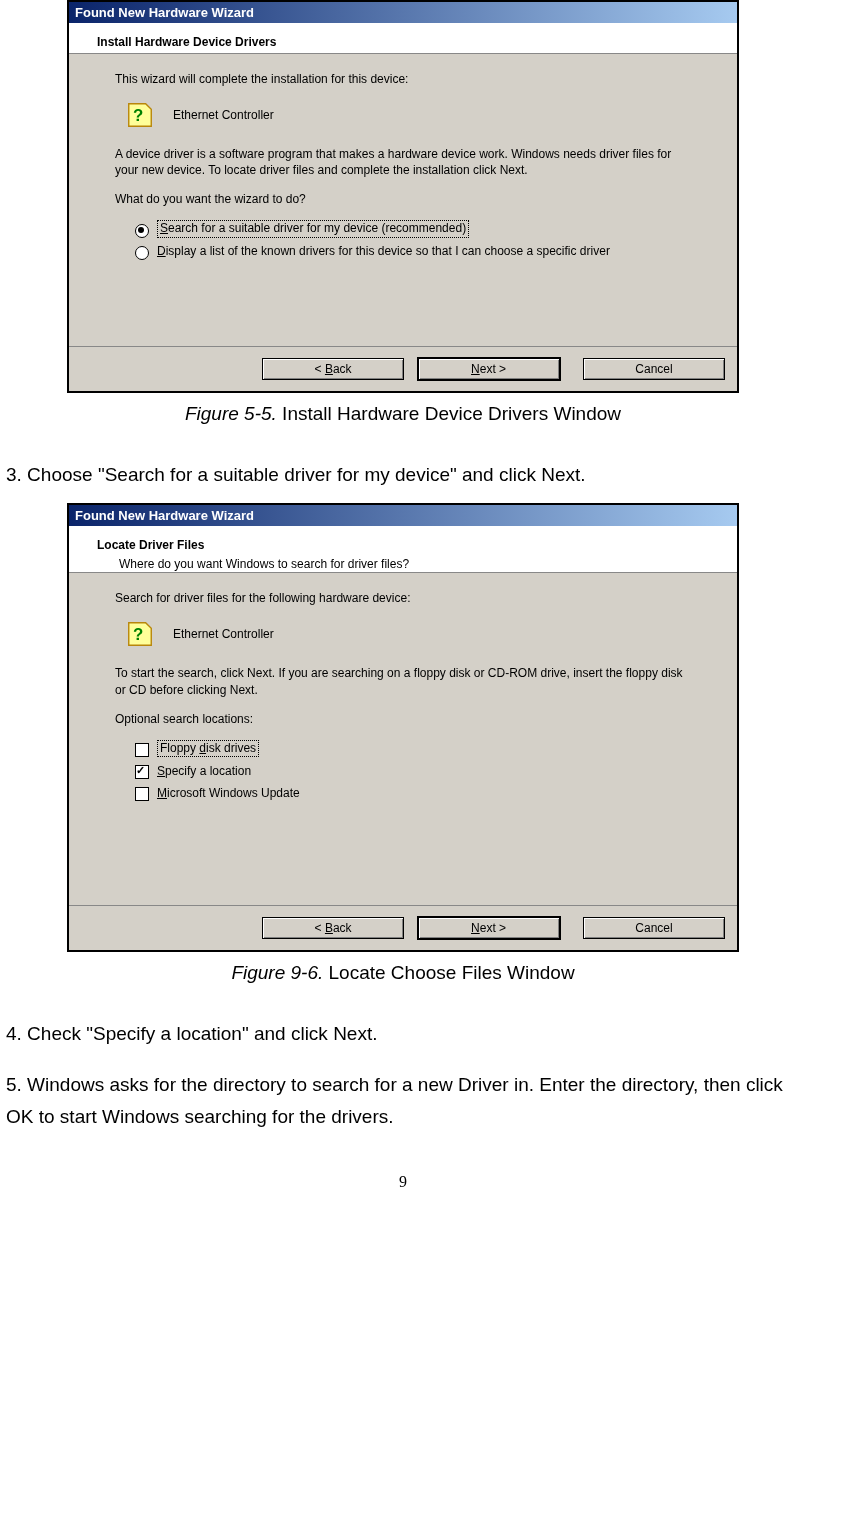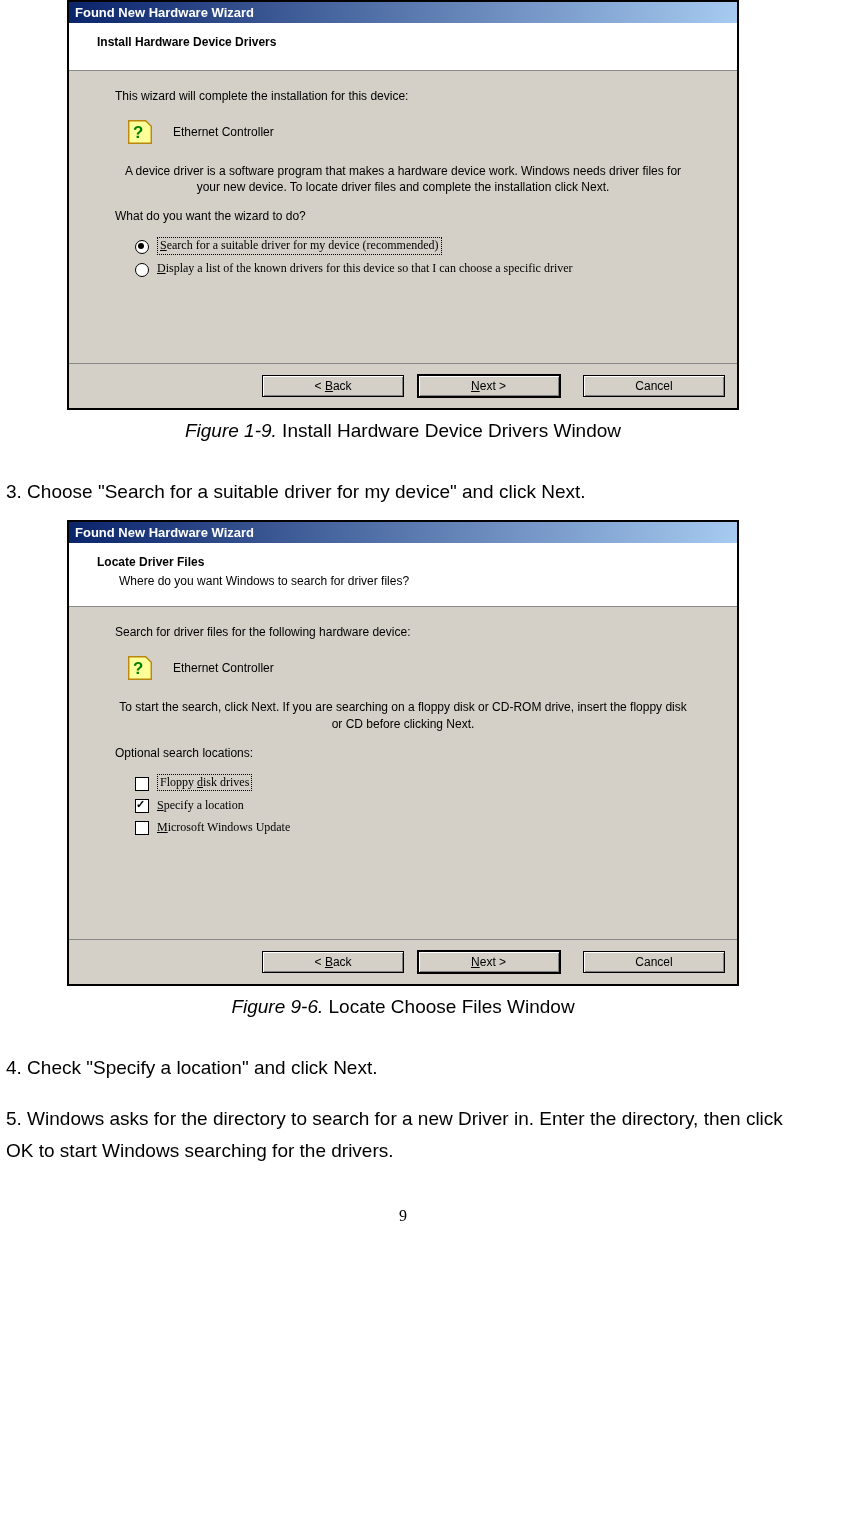"Install Hardware Device Drivers" .header-diag { padding: 12px 20px 17px 28px -> 12px 20px 0 28px }
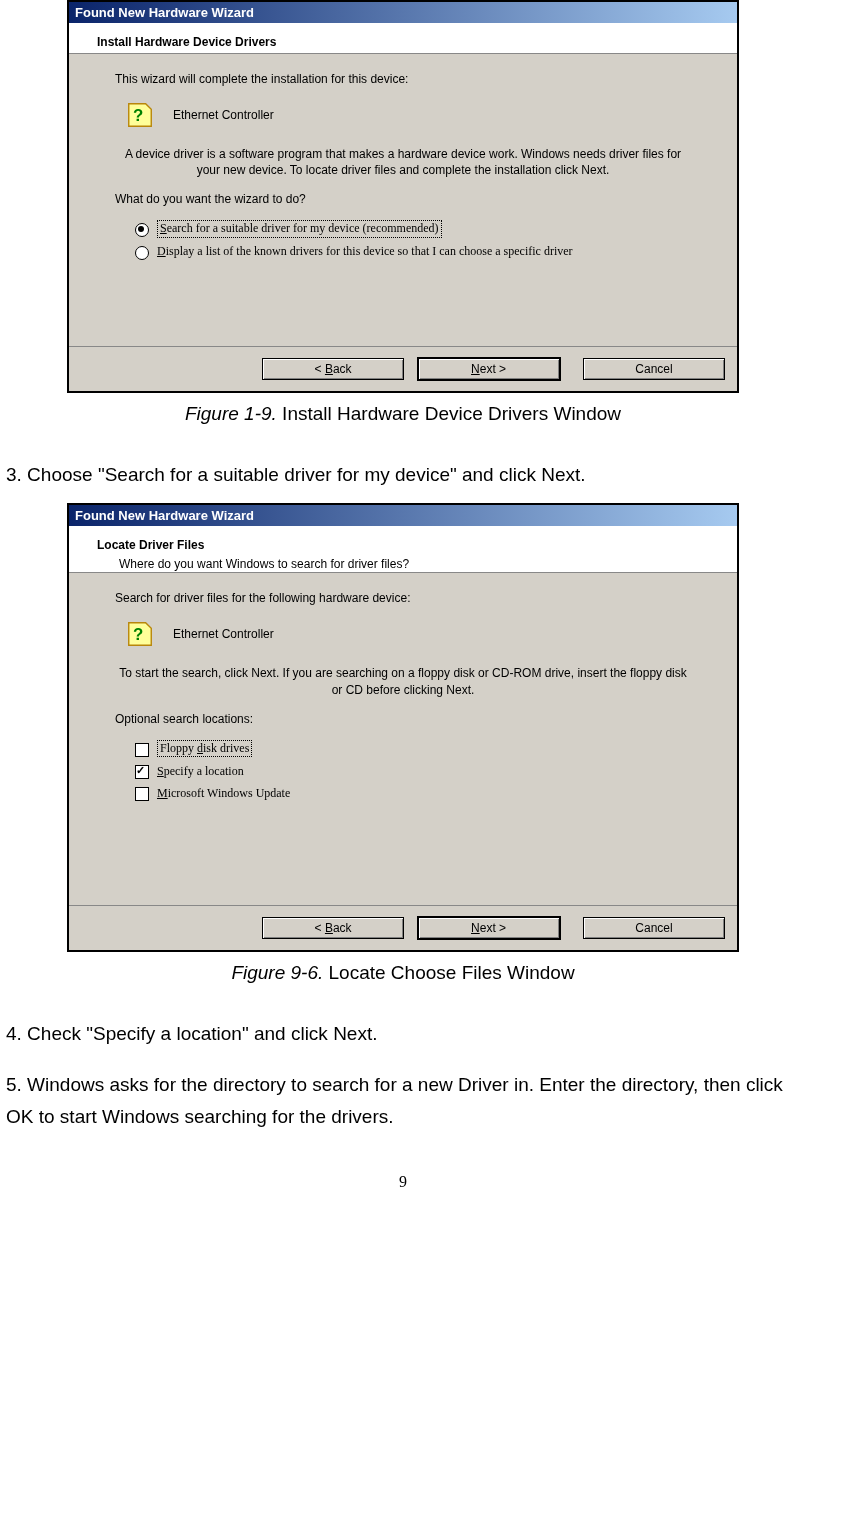"A device driver is a" .body-para { text-align: center -> none }
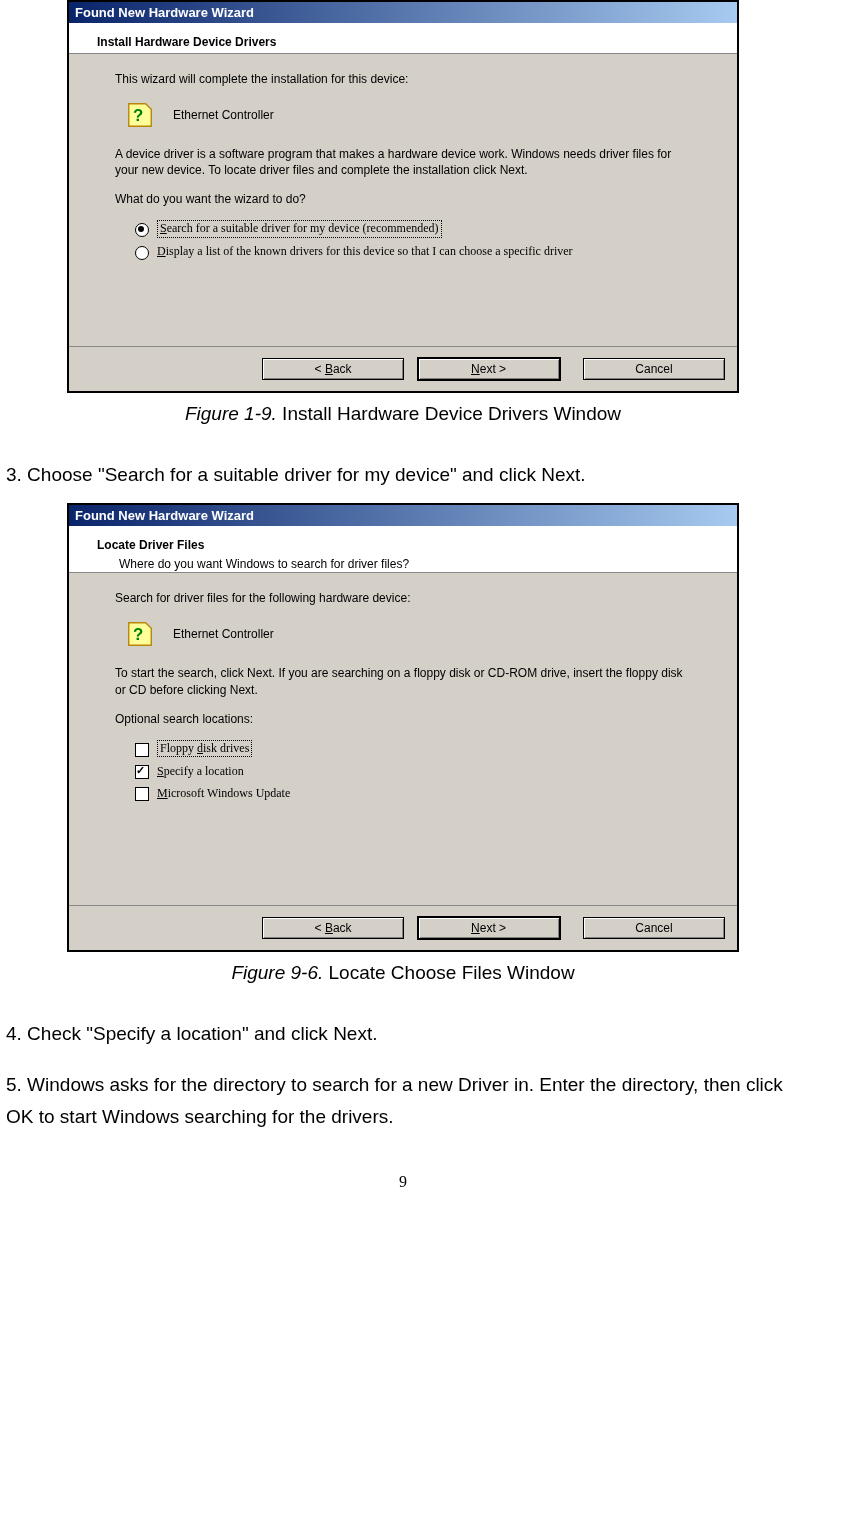"Search for a suitable driver" .radio-row, .check-row { align-items: center -> flex-end; font-family: Liberation Serif, serif -> none }
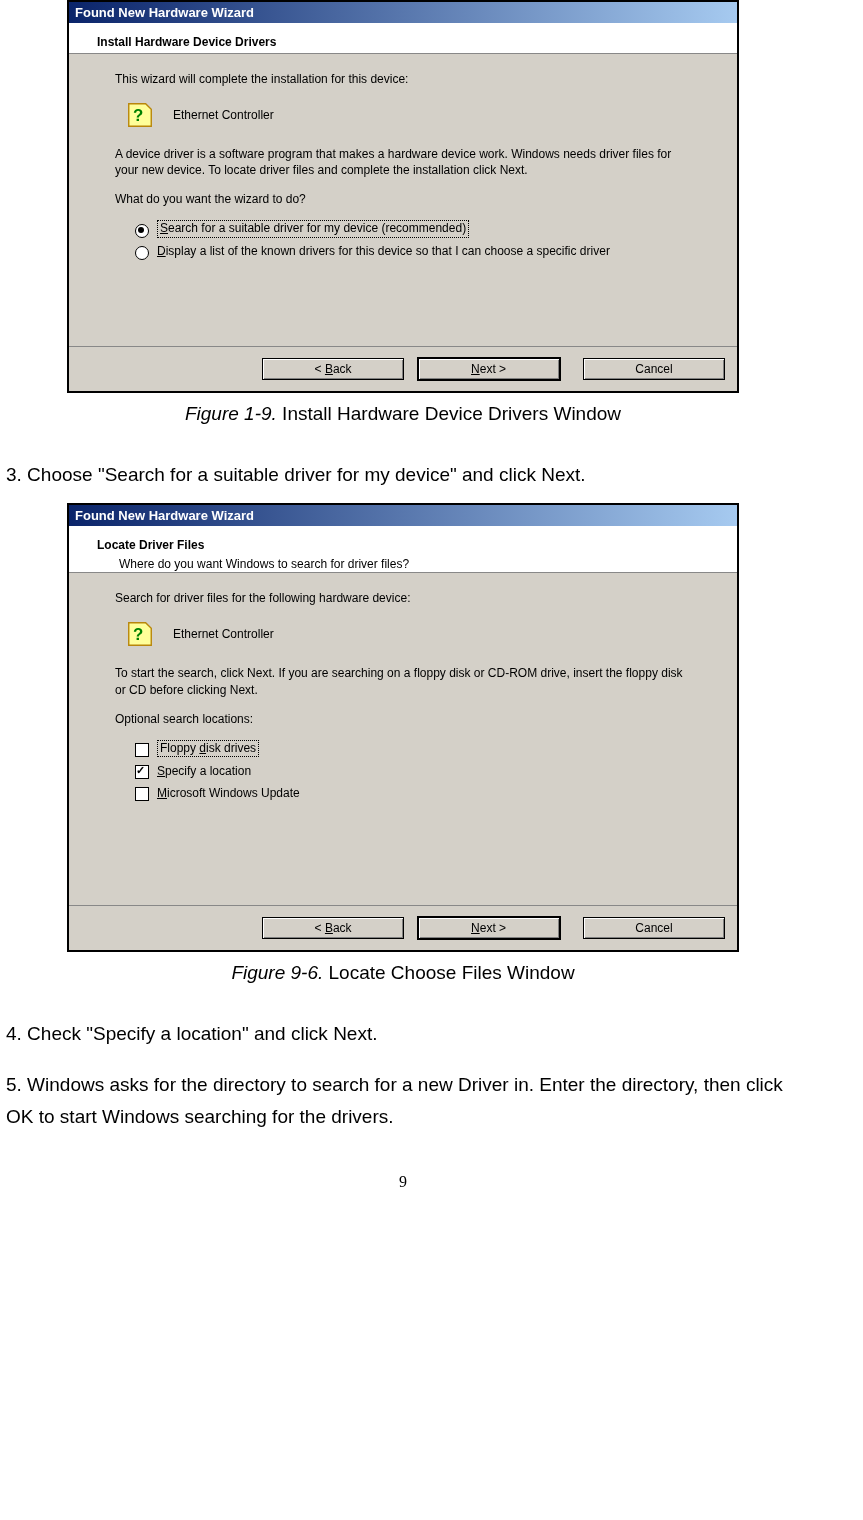"Figure 1-9." span.fig-label { text: 1-9 -> 5-5 }
